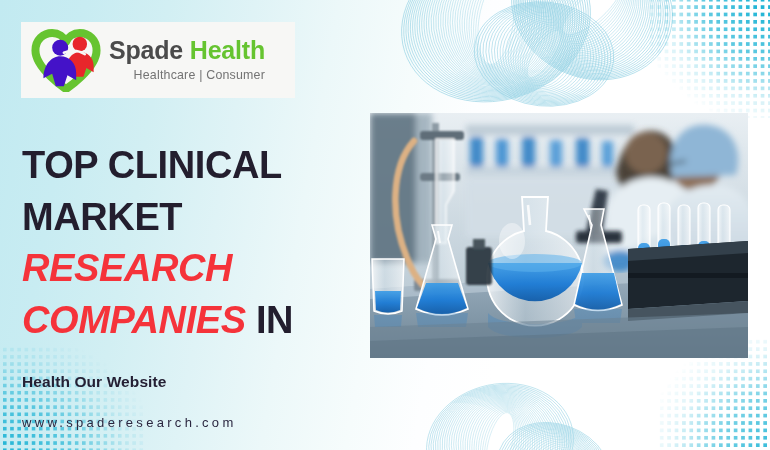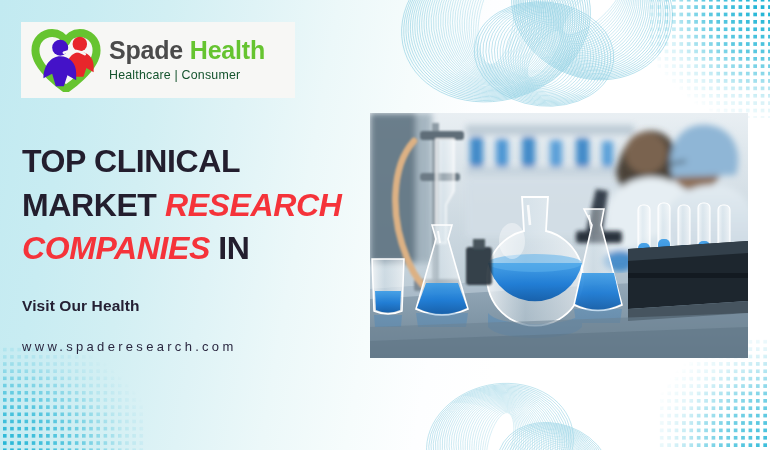"Spade Health" #logo-words { align-items: none -> flex-end }
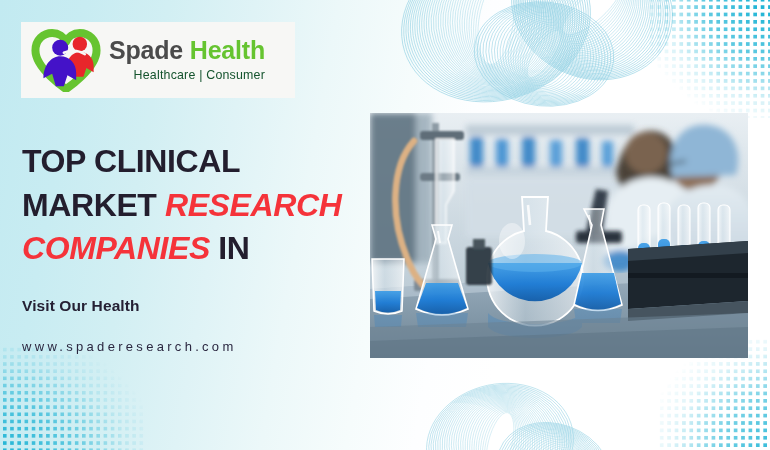"Healthcare | Consumer" #logo-tagline { color: #14532d -> #737373 }
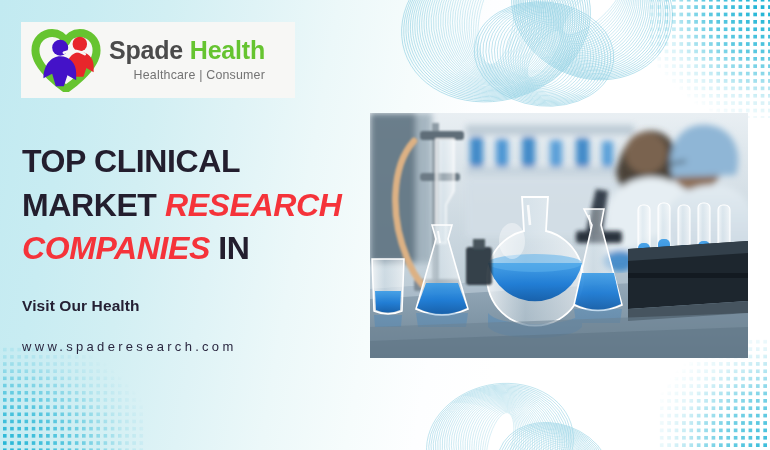"TOP CLINICAL" #headline { font-size: 32px -> 38px }
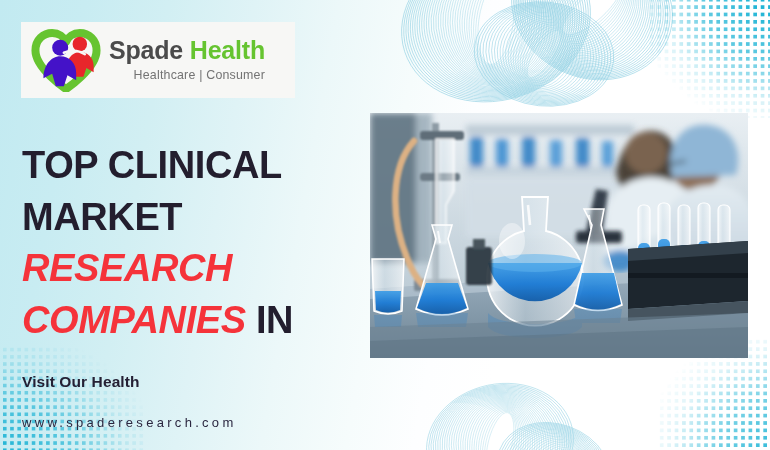"Visit Our Health" div { text: Visit Our Health -> Health Our Website }
